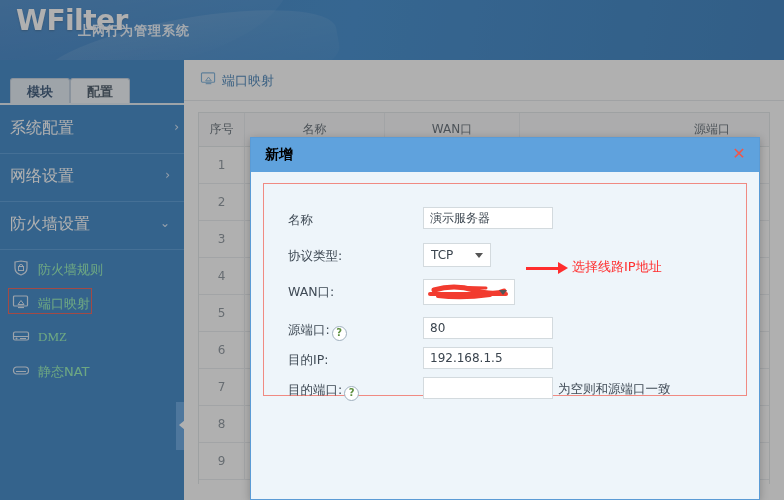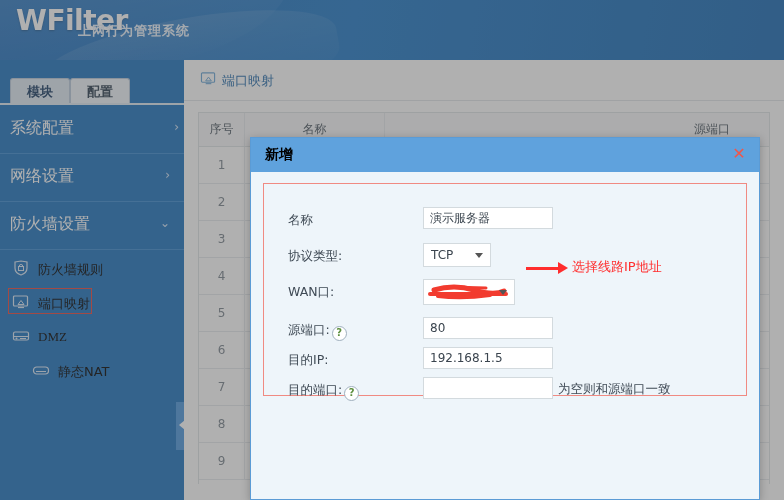"WAN口" div.th { html: none -> <div>WAN口</div> }
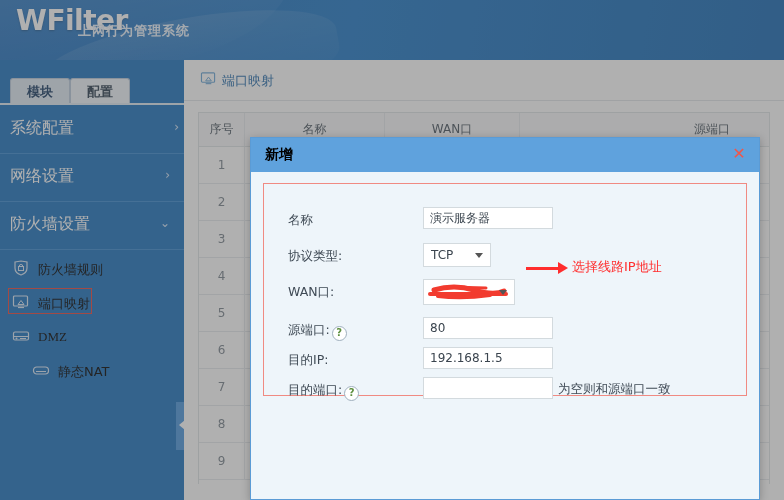"防火墙规则" .nav-item { color: #000000 -> #86efac }
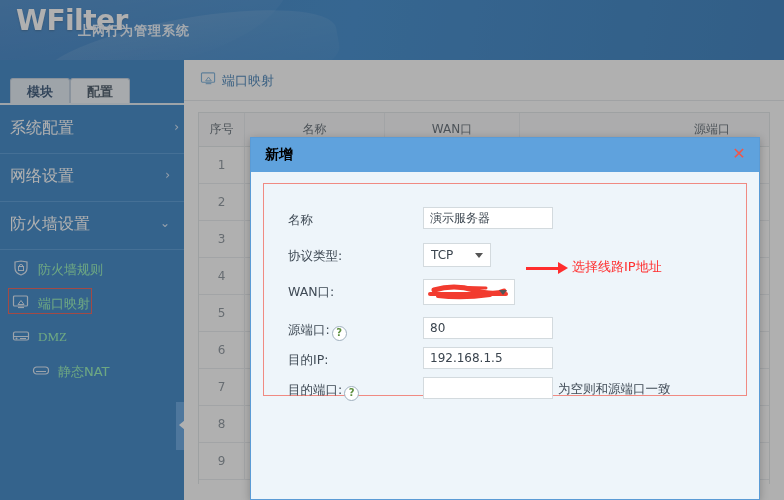"静态NAT" #itm-nat { margin-left: 20px -> none }
